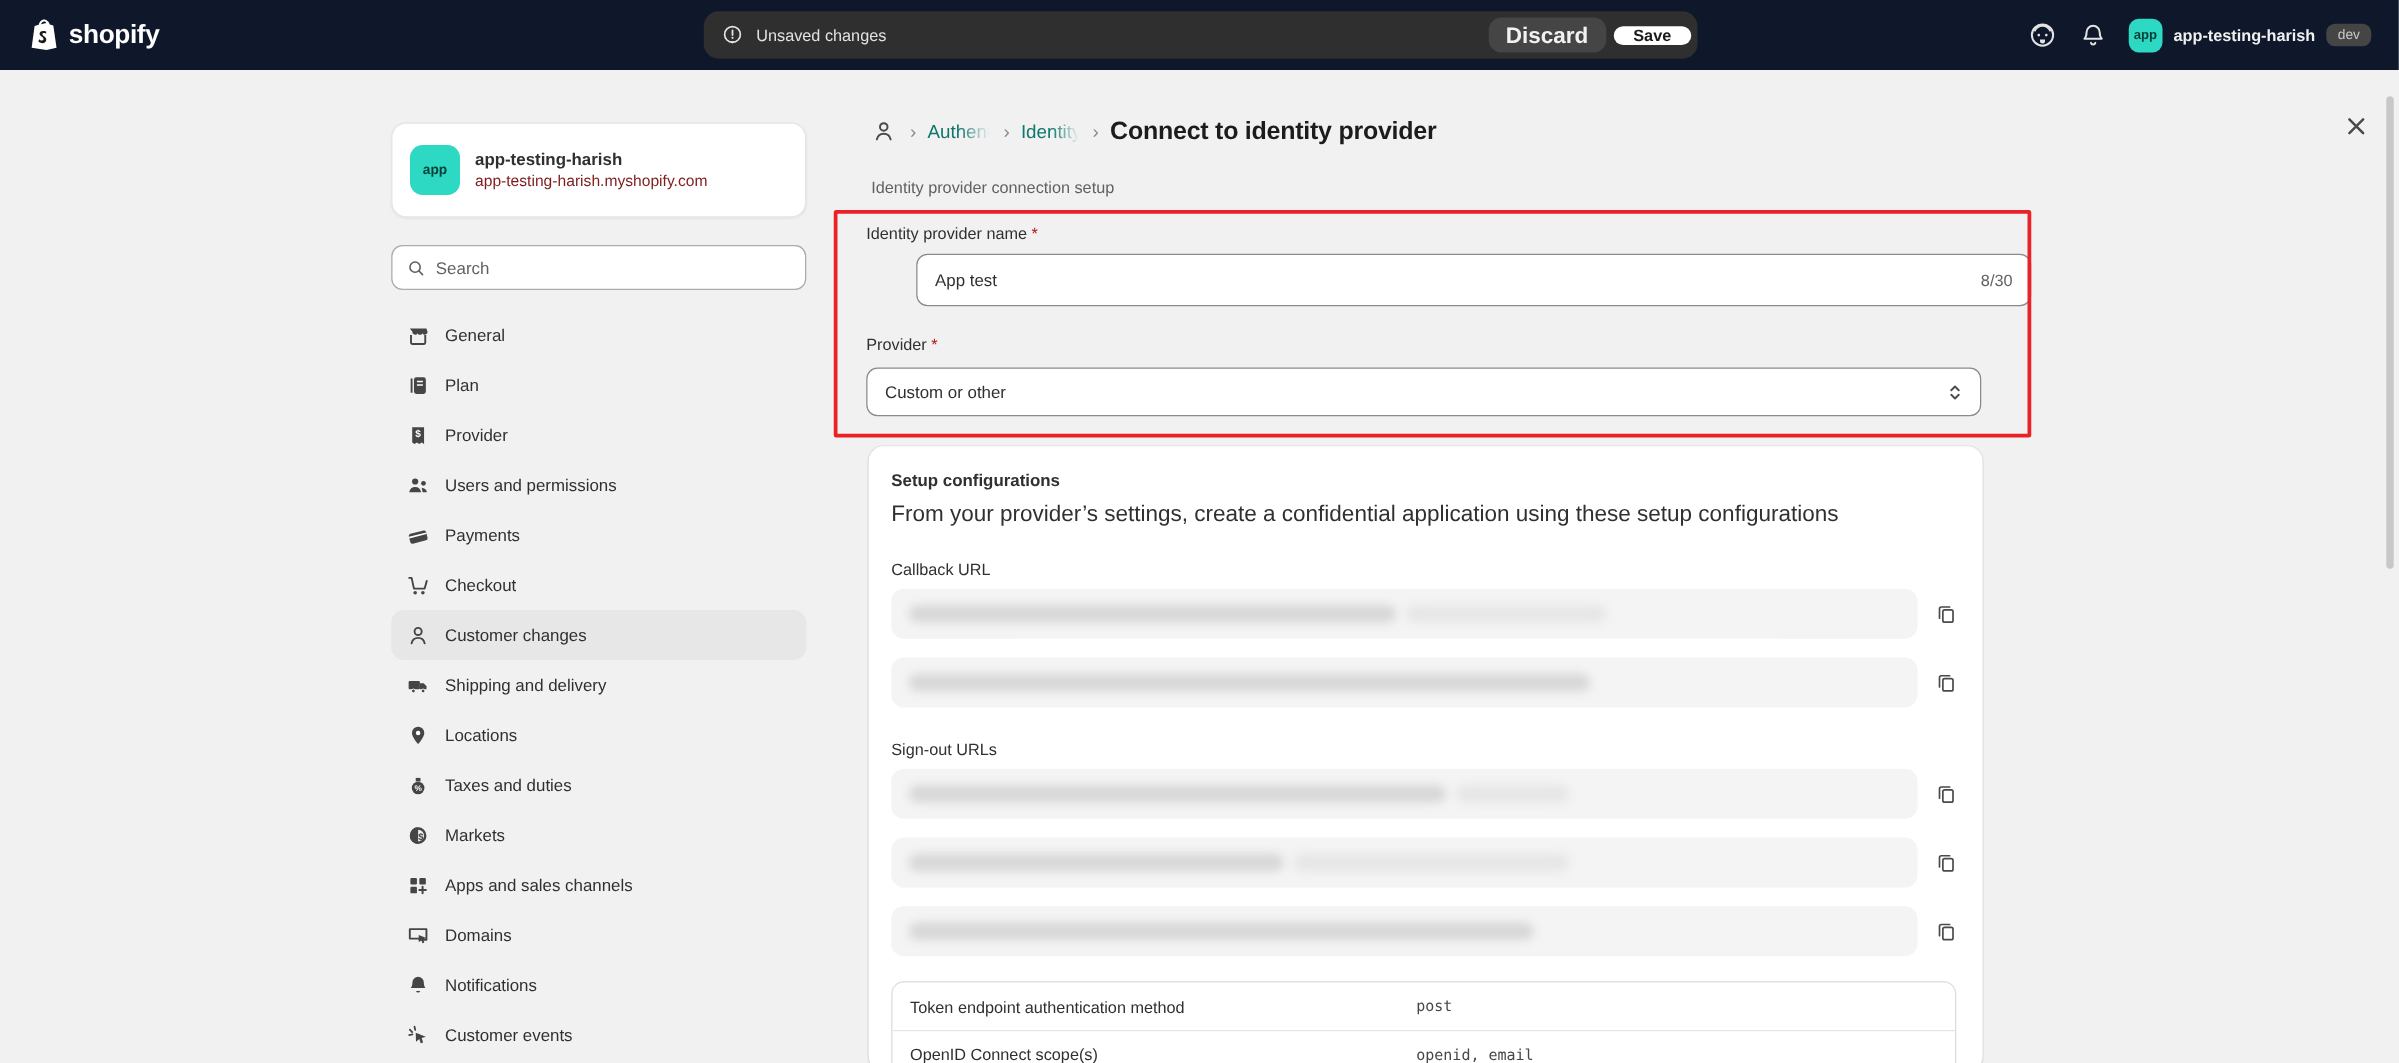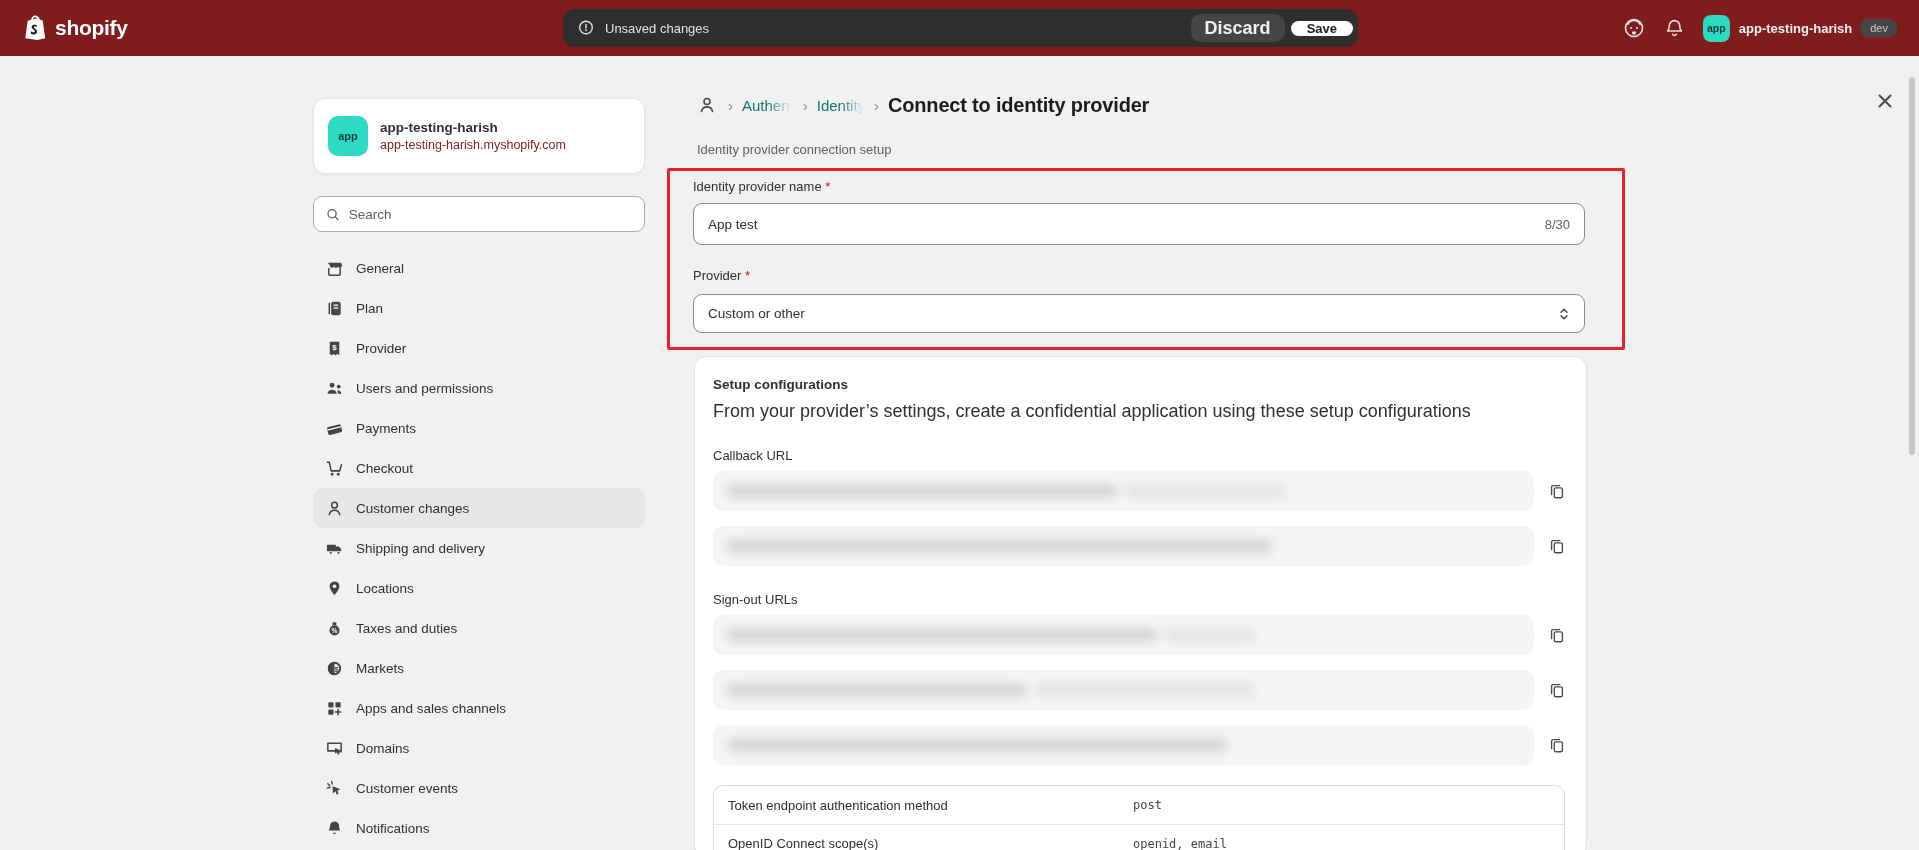"shopify" .topbar { background: #7f1d1d -> #0f172a }
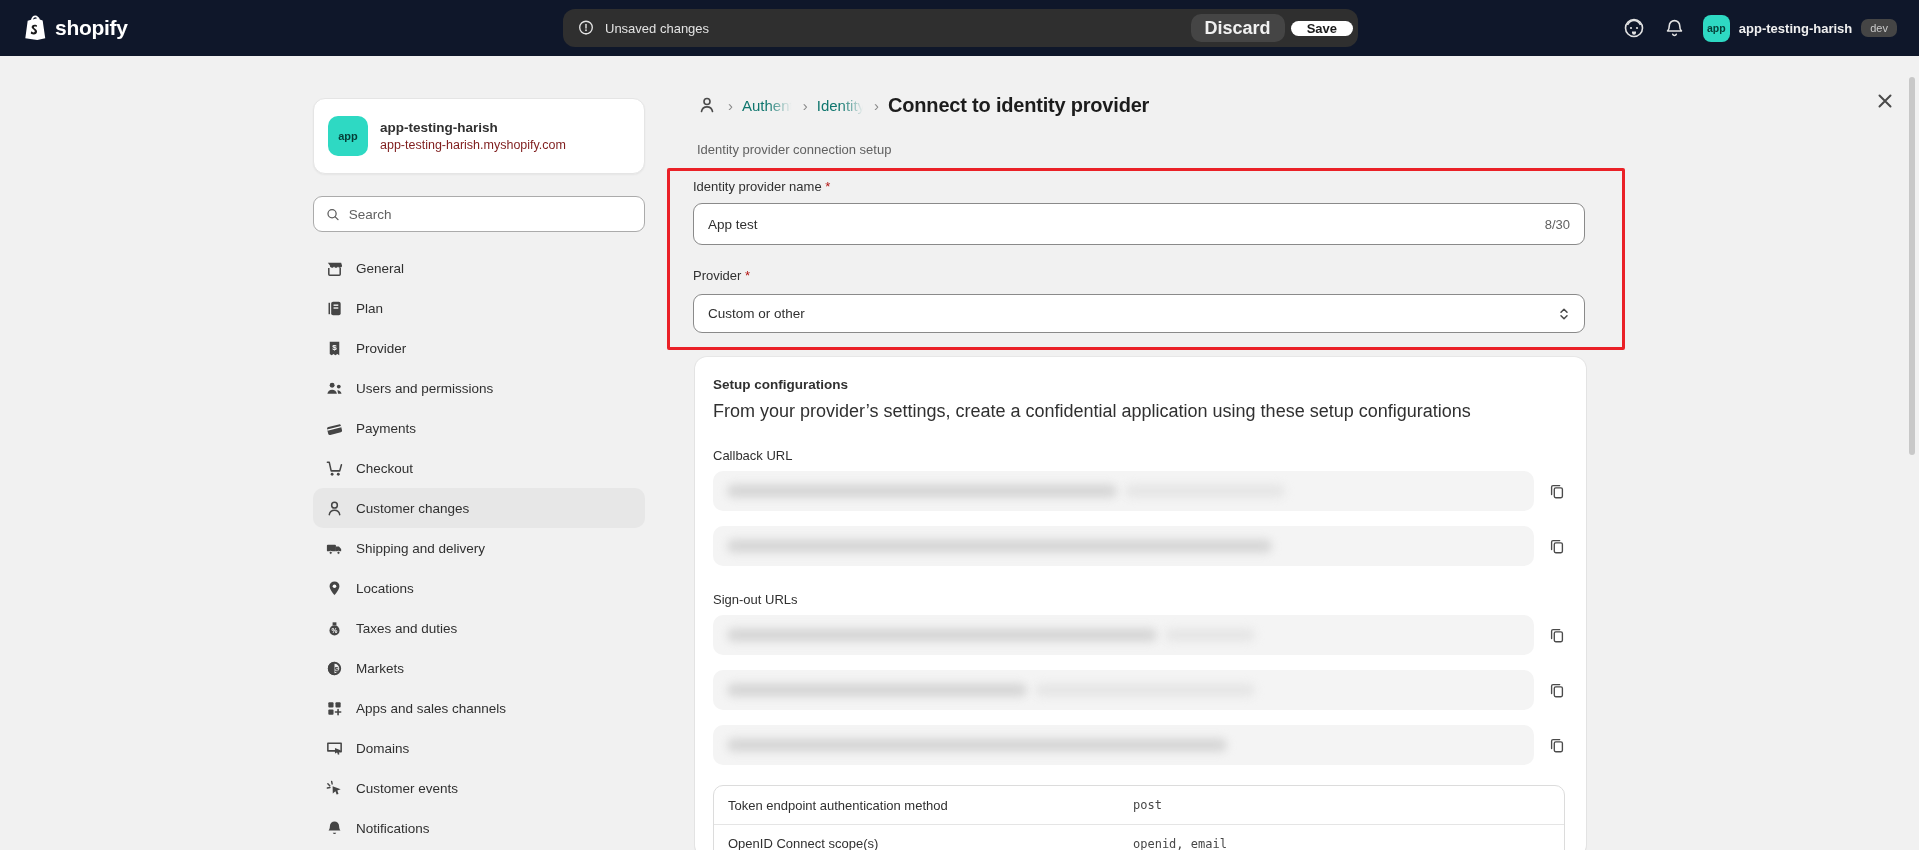"App test" div.textbox { margin-left: none -> 40px }
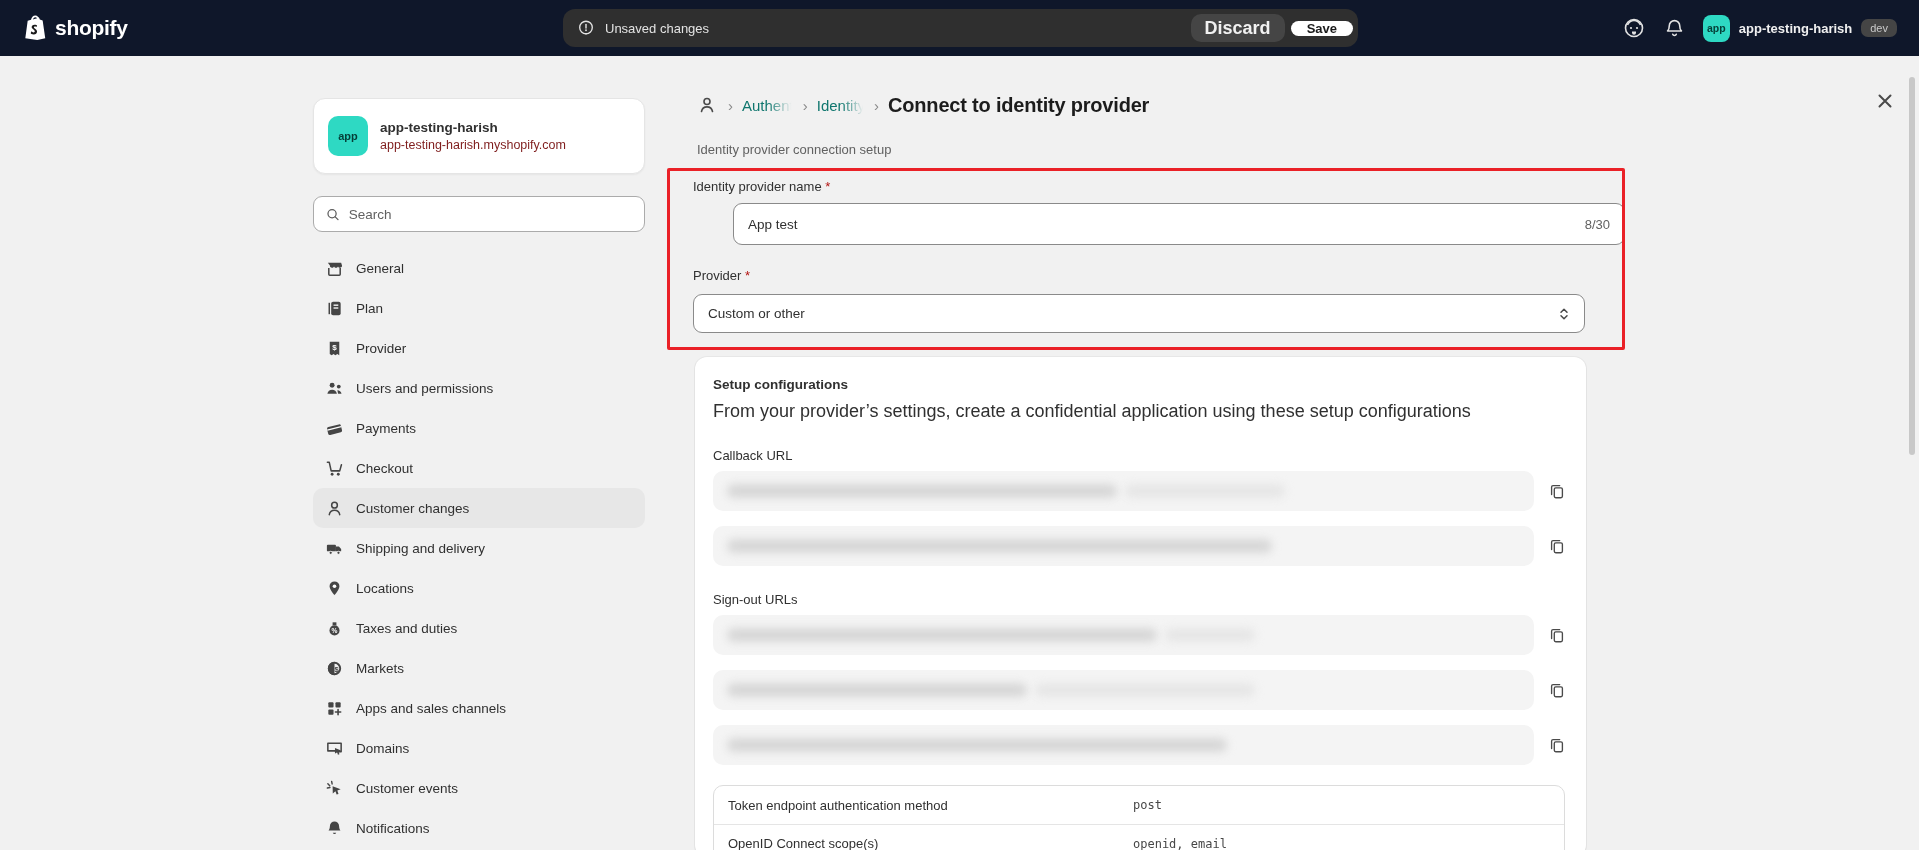"Customer events" div.nav-item { order: before "Notifications" -> after "Notifications" }
